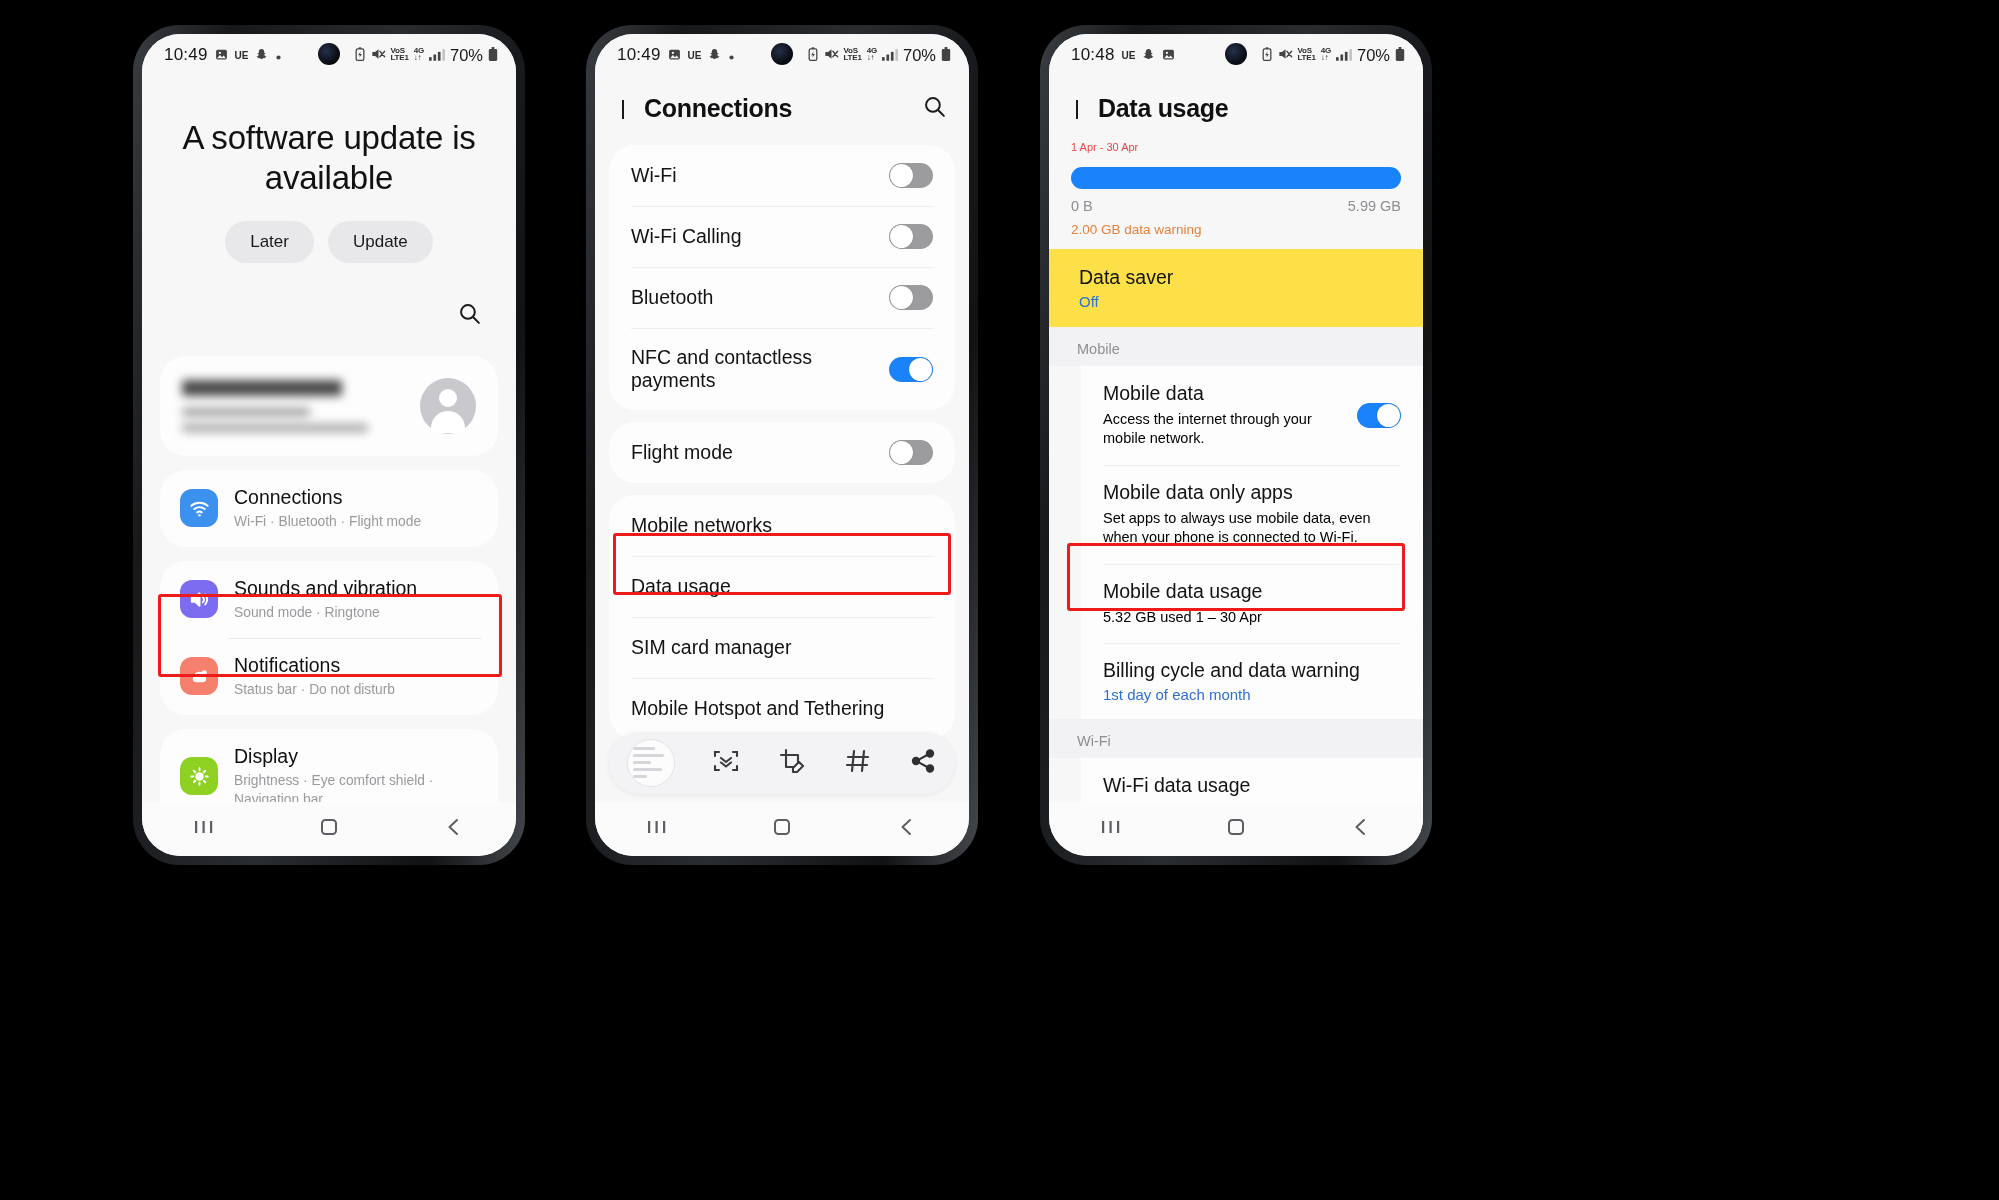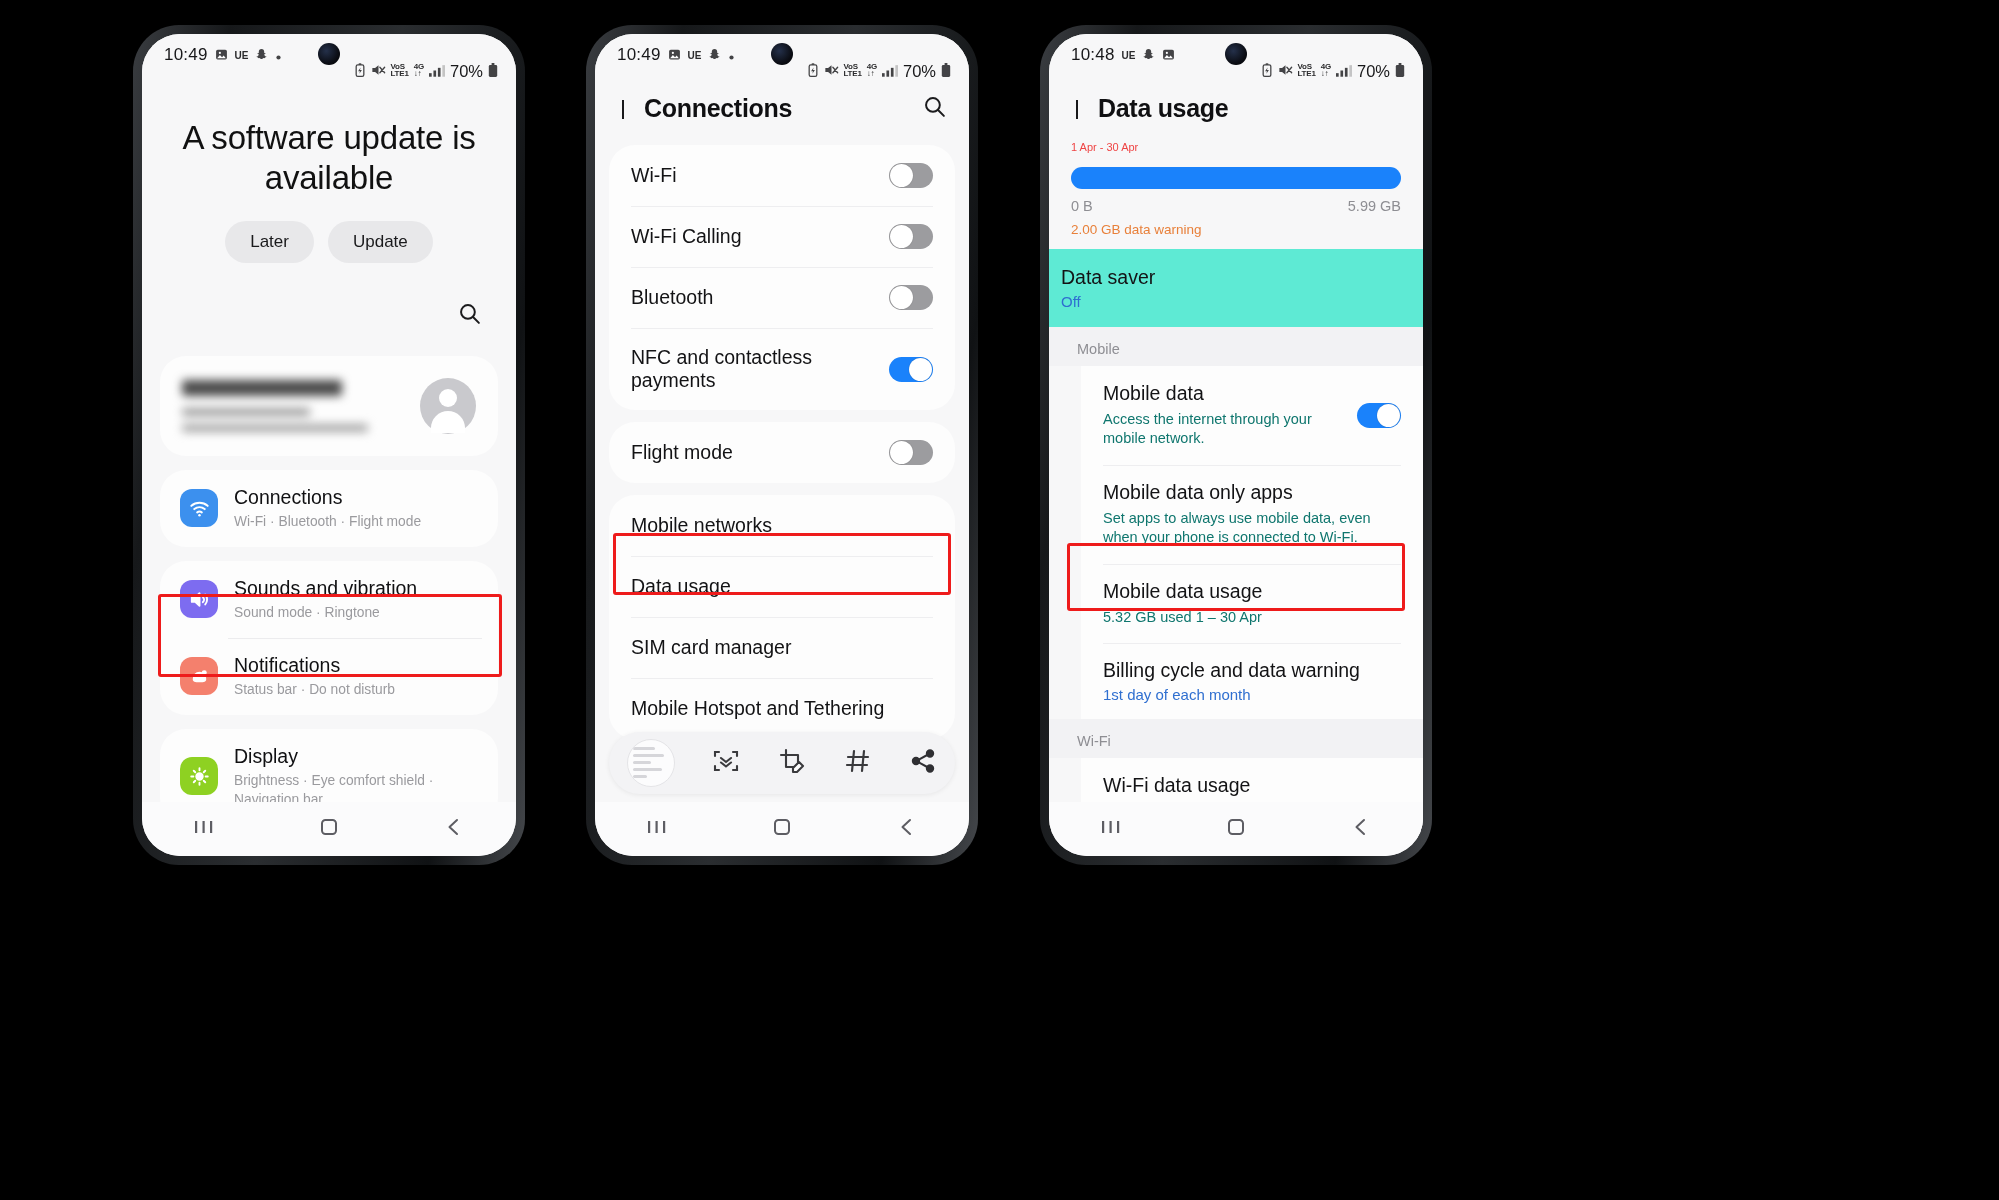"VoS" .sb-right { top: 16px -> 0 }
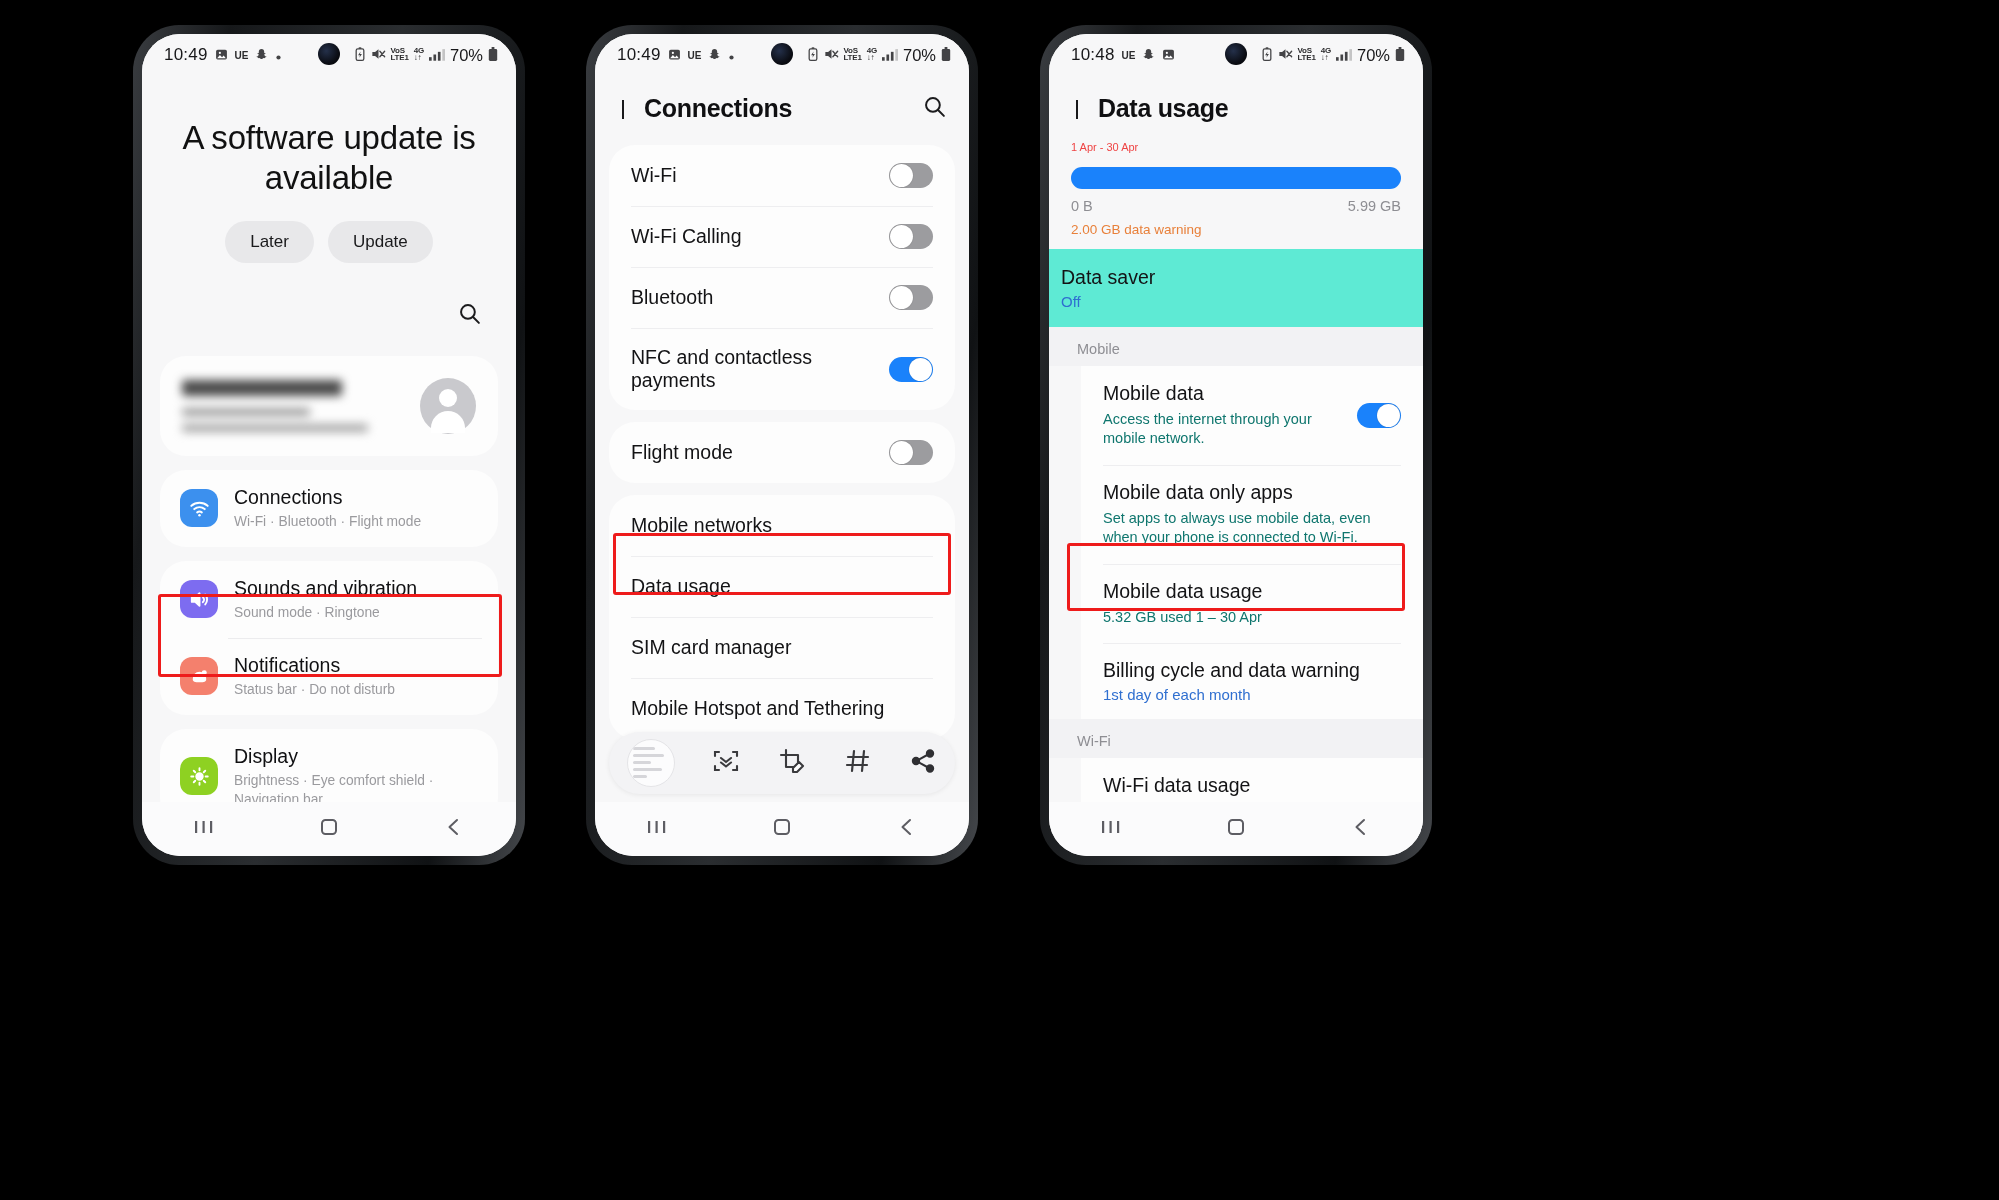"Data saver" .card3 { background: #5eead4 -> #fde047; padding: 17px 12px -> 17px 30px }
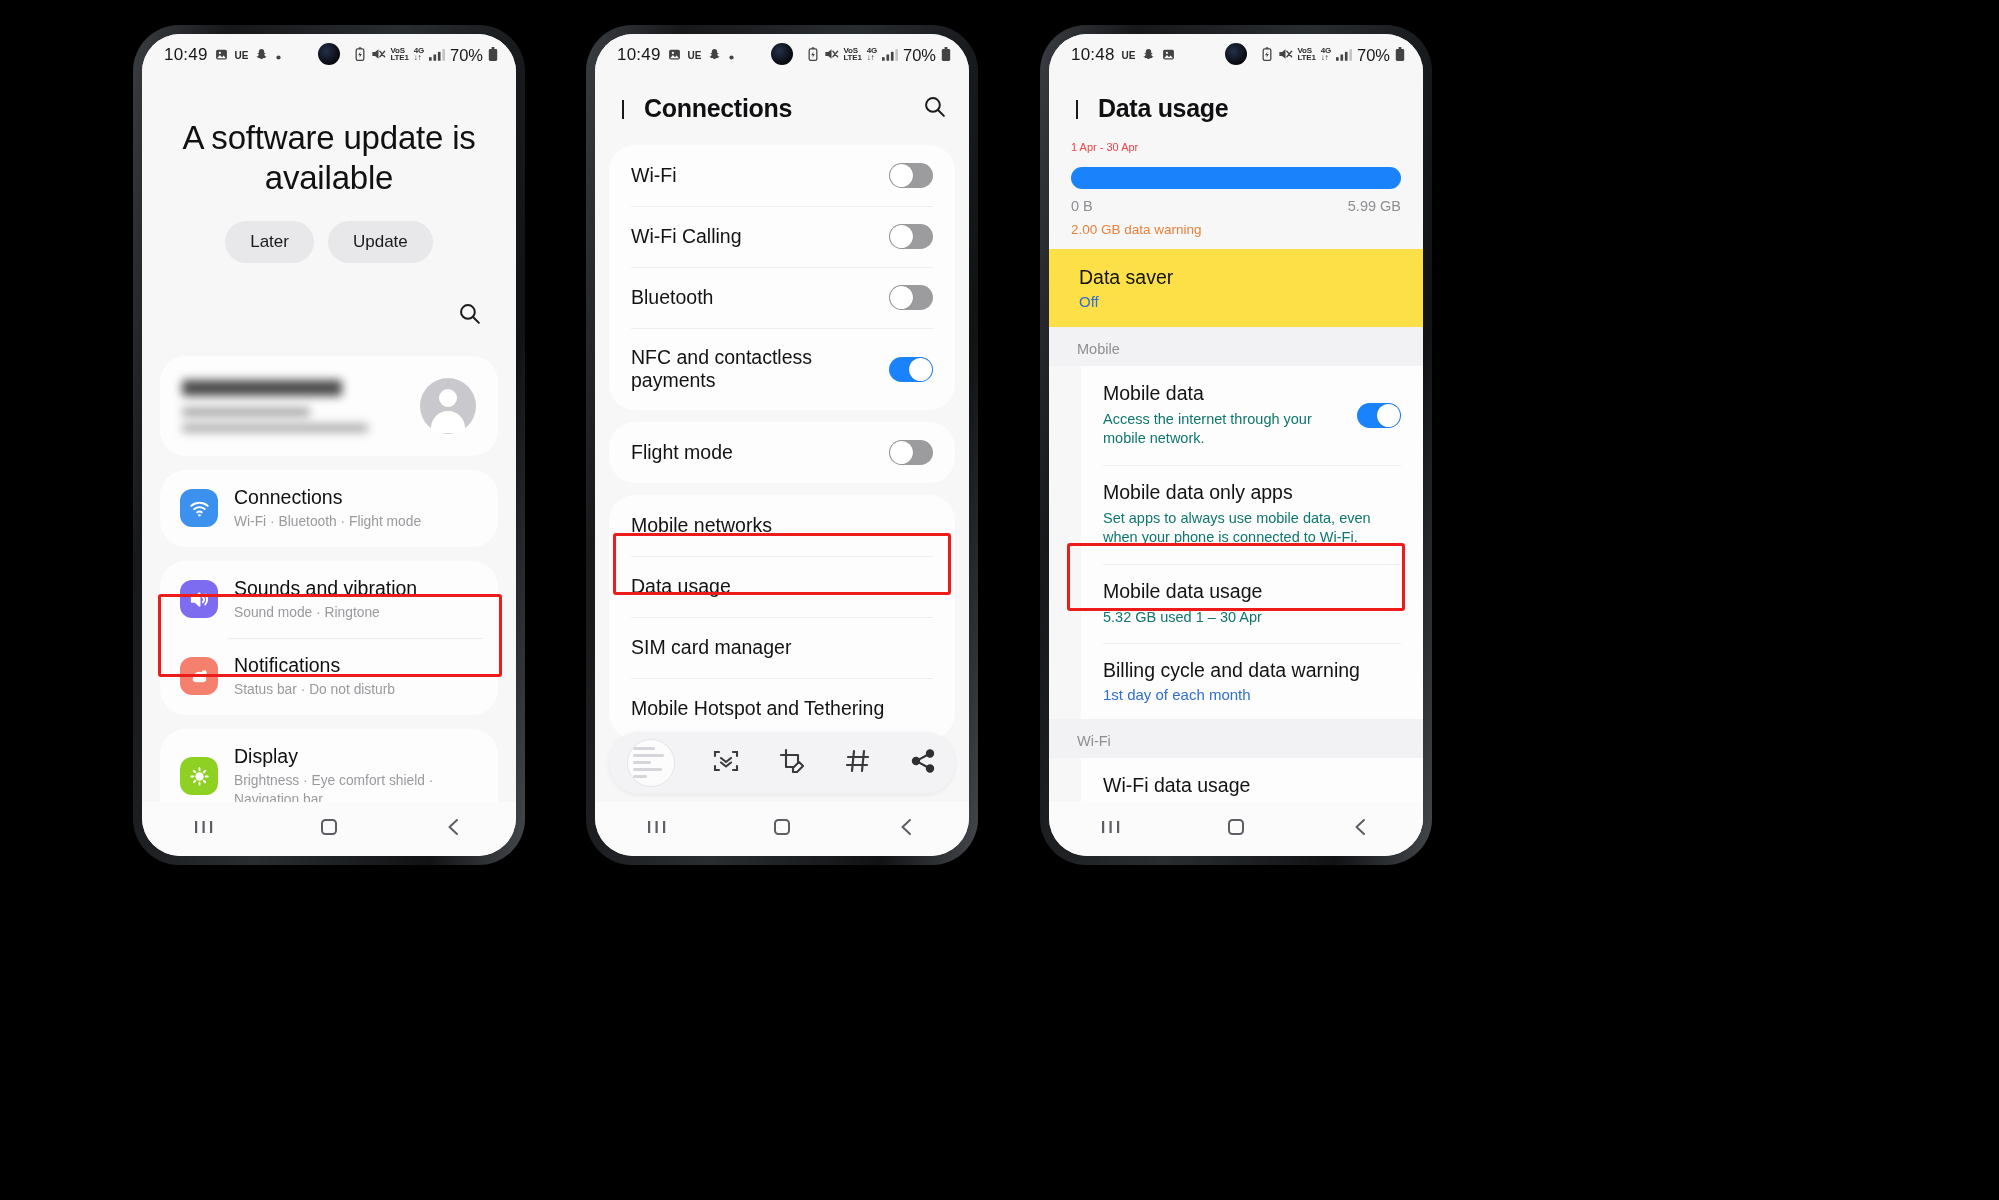"Access the internet through your" .c3-sub { color: #0f766e -> #000000 }
